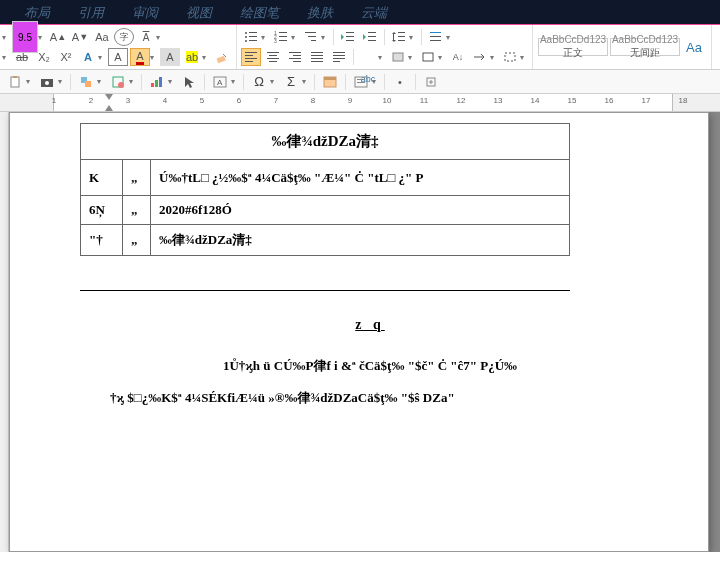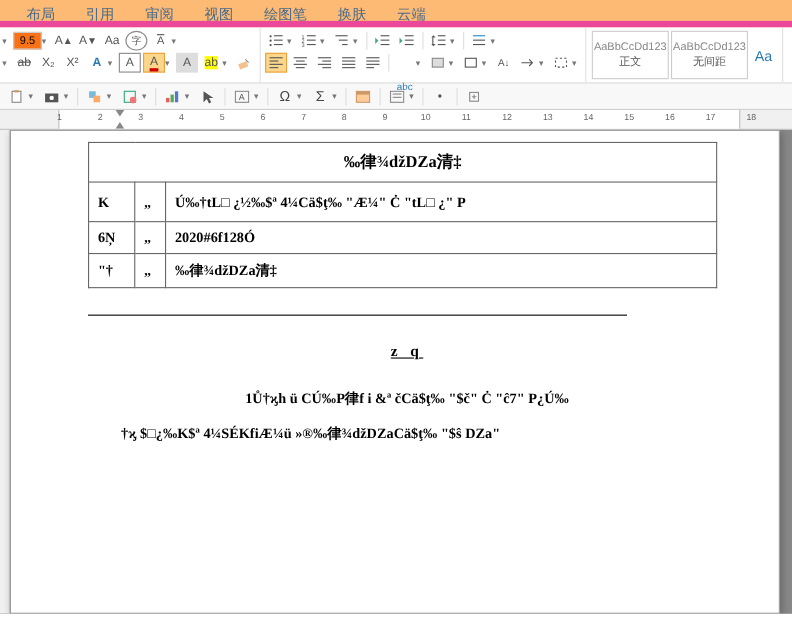"布局" .tabs { background: #fdba74 -> #0f172a; border-bottom: 6px solid #ec4899 -> 1px solid #ec4899; font-style: none -> italic }
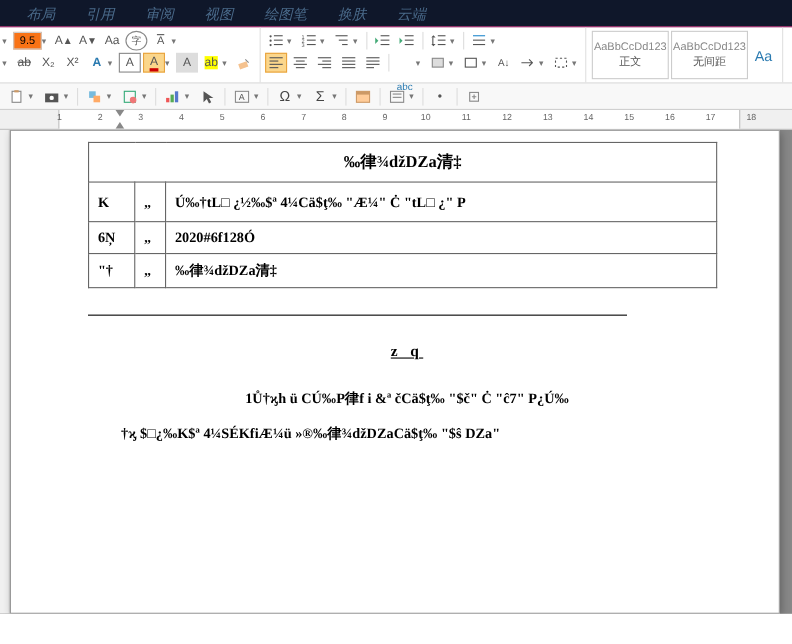"9.5" .fontsize-box { background: #f97316 -> #d946ef; height: 16px -> 32px }
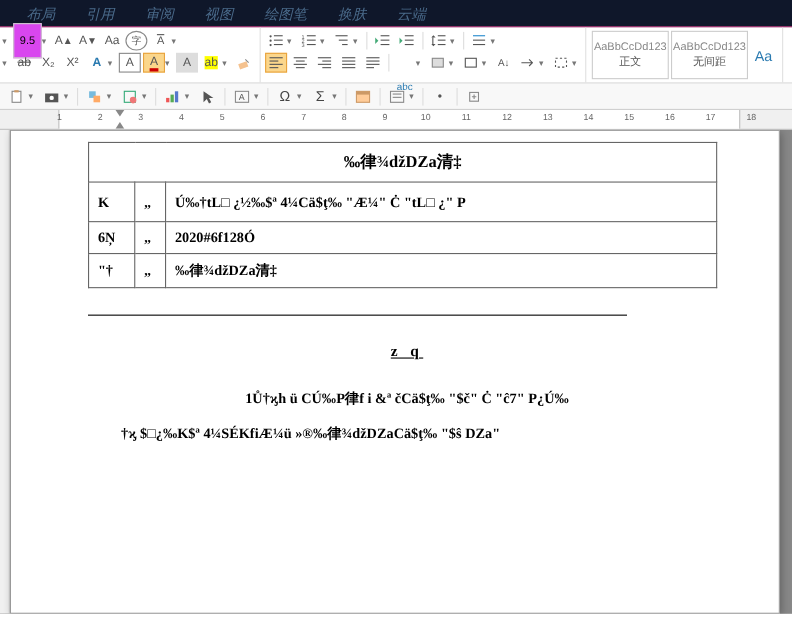"AaBbCcDd123" .style-box { height: 44px -> 18px }
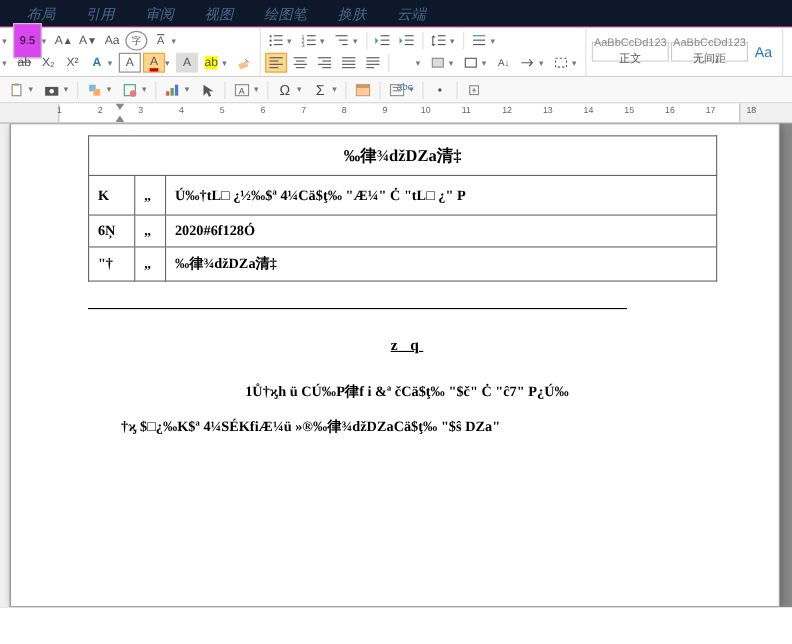"‰律¾džDZa清‡" .doc-table { margin-bottom: 24px -> 34px; width: 572px -> 490px }
